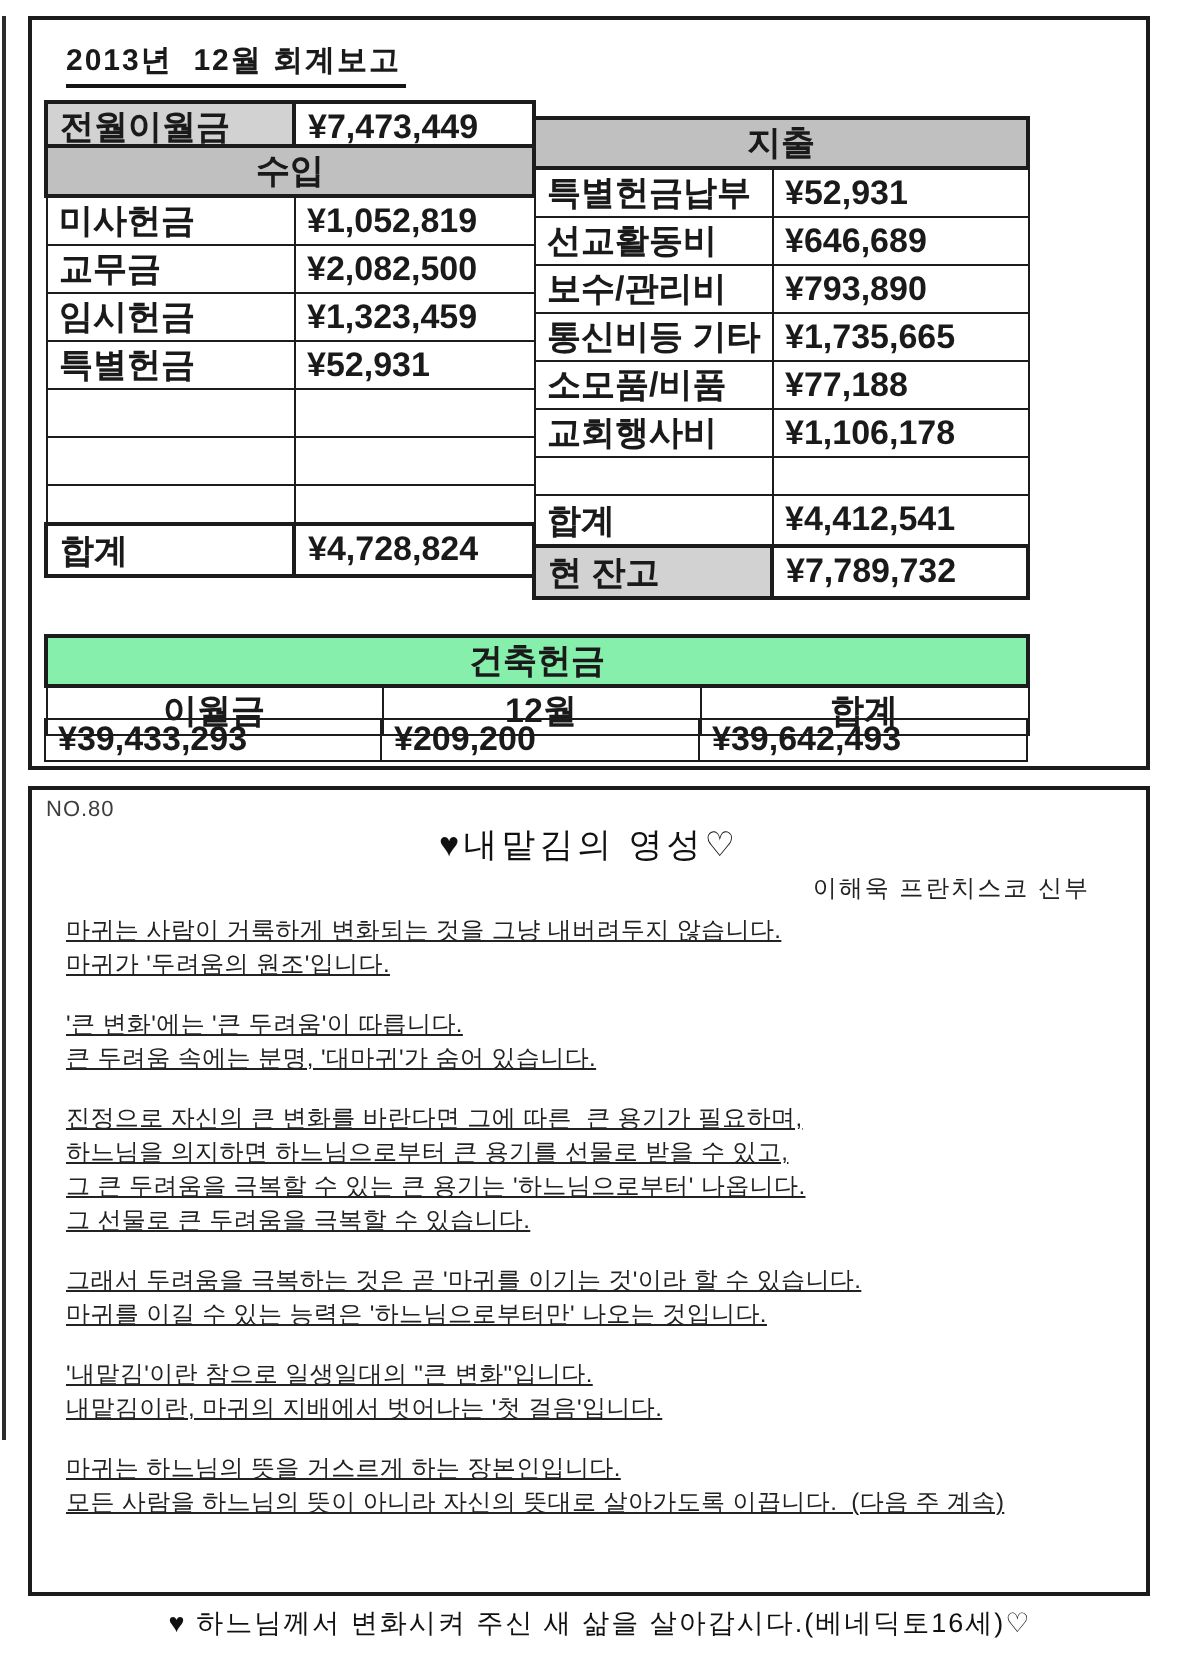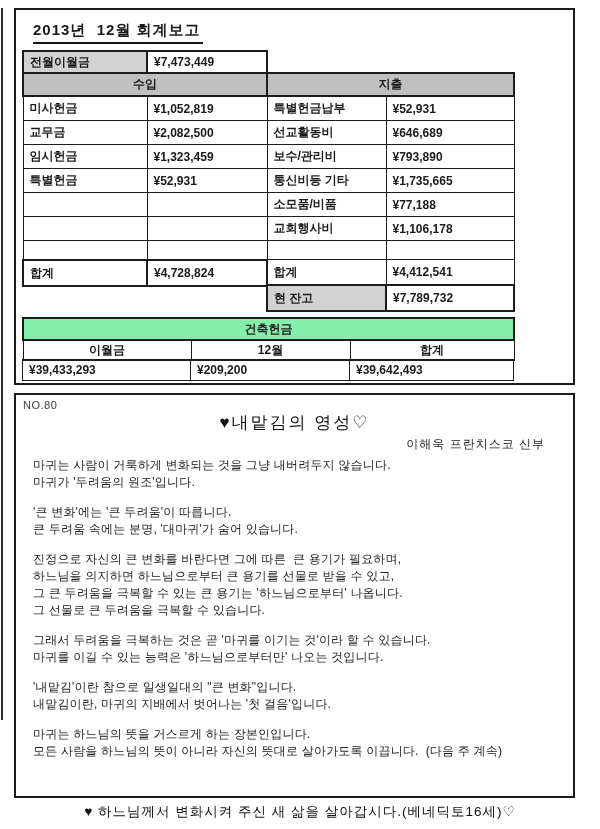"전월이월금" td,th { font-size: 12px -> 17px }
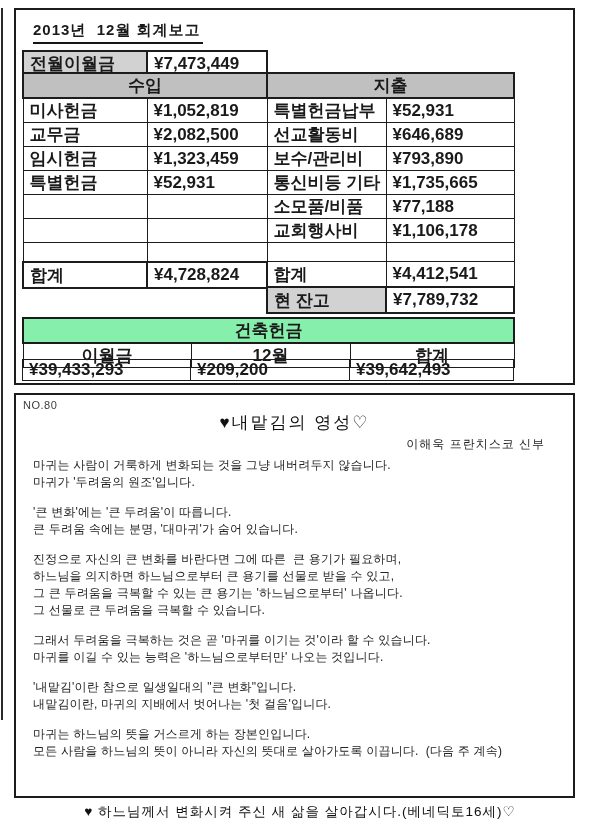"지출" .t-expense { top: 62px -> 48px }
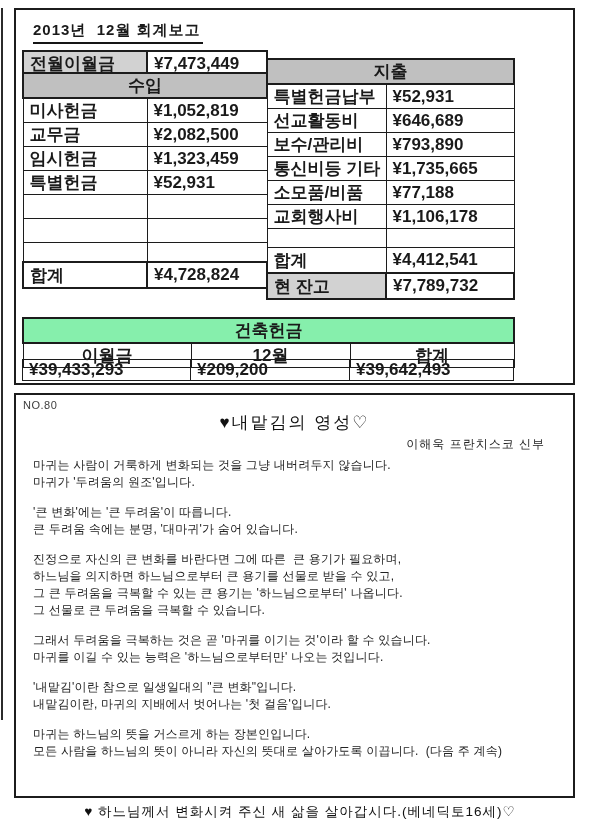"마귀는 사람이 거룩하게 변화되는 것을" .article-body .para { text-decoration: none -> underline }
